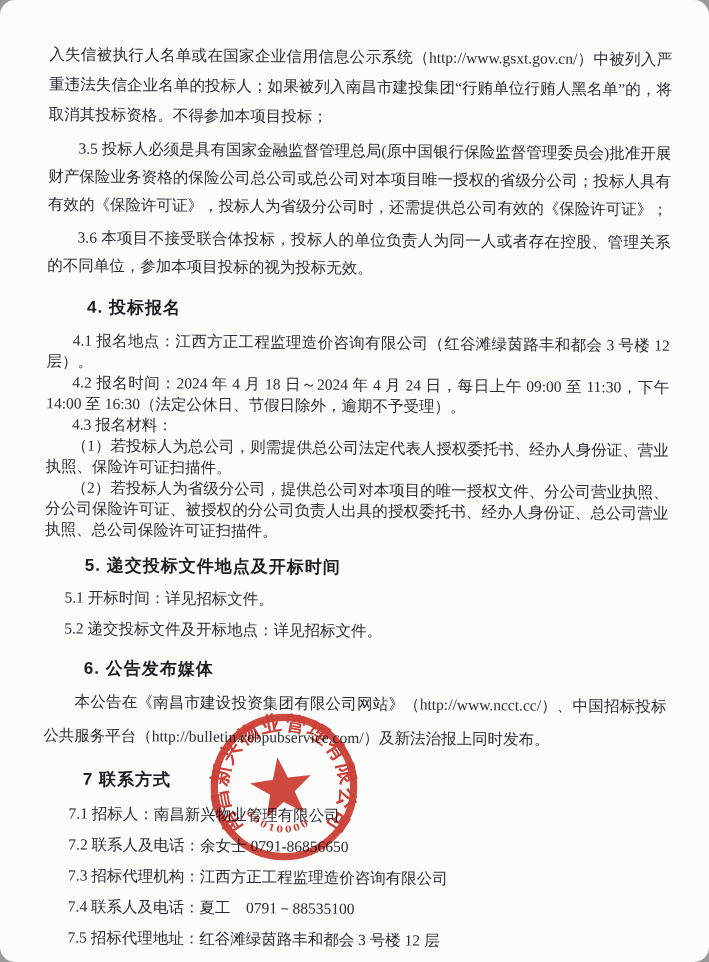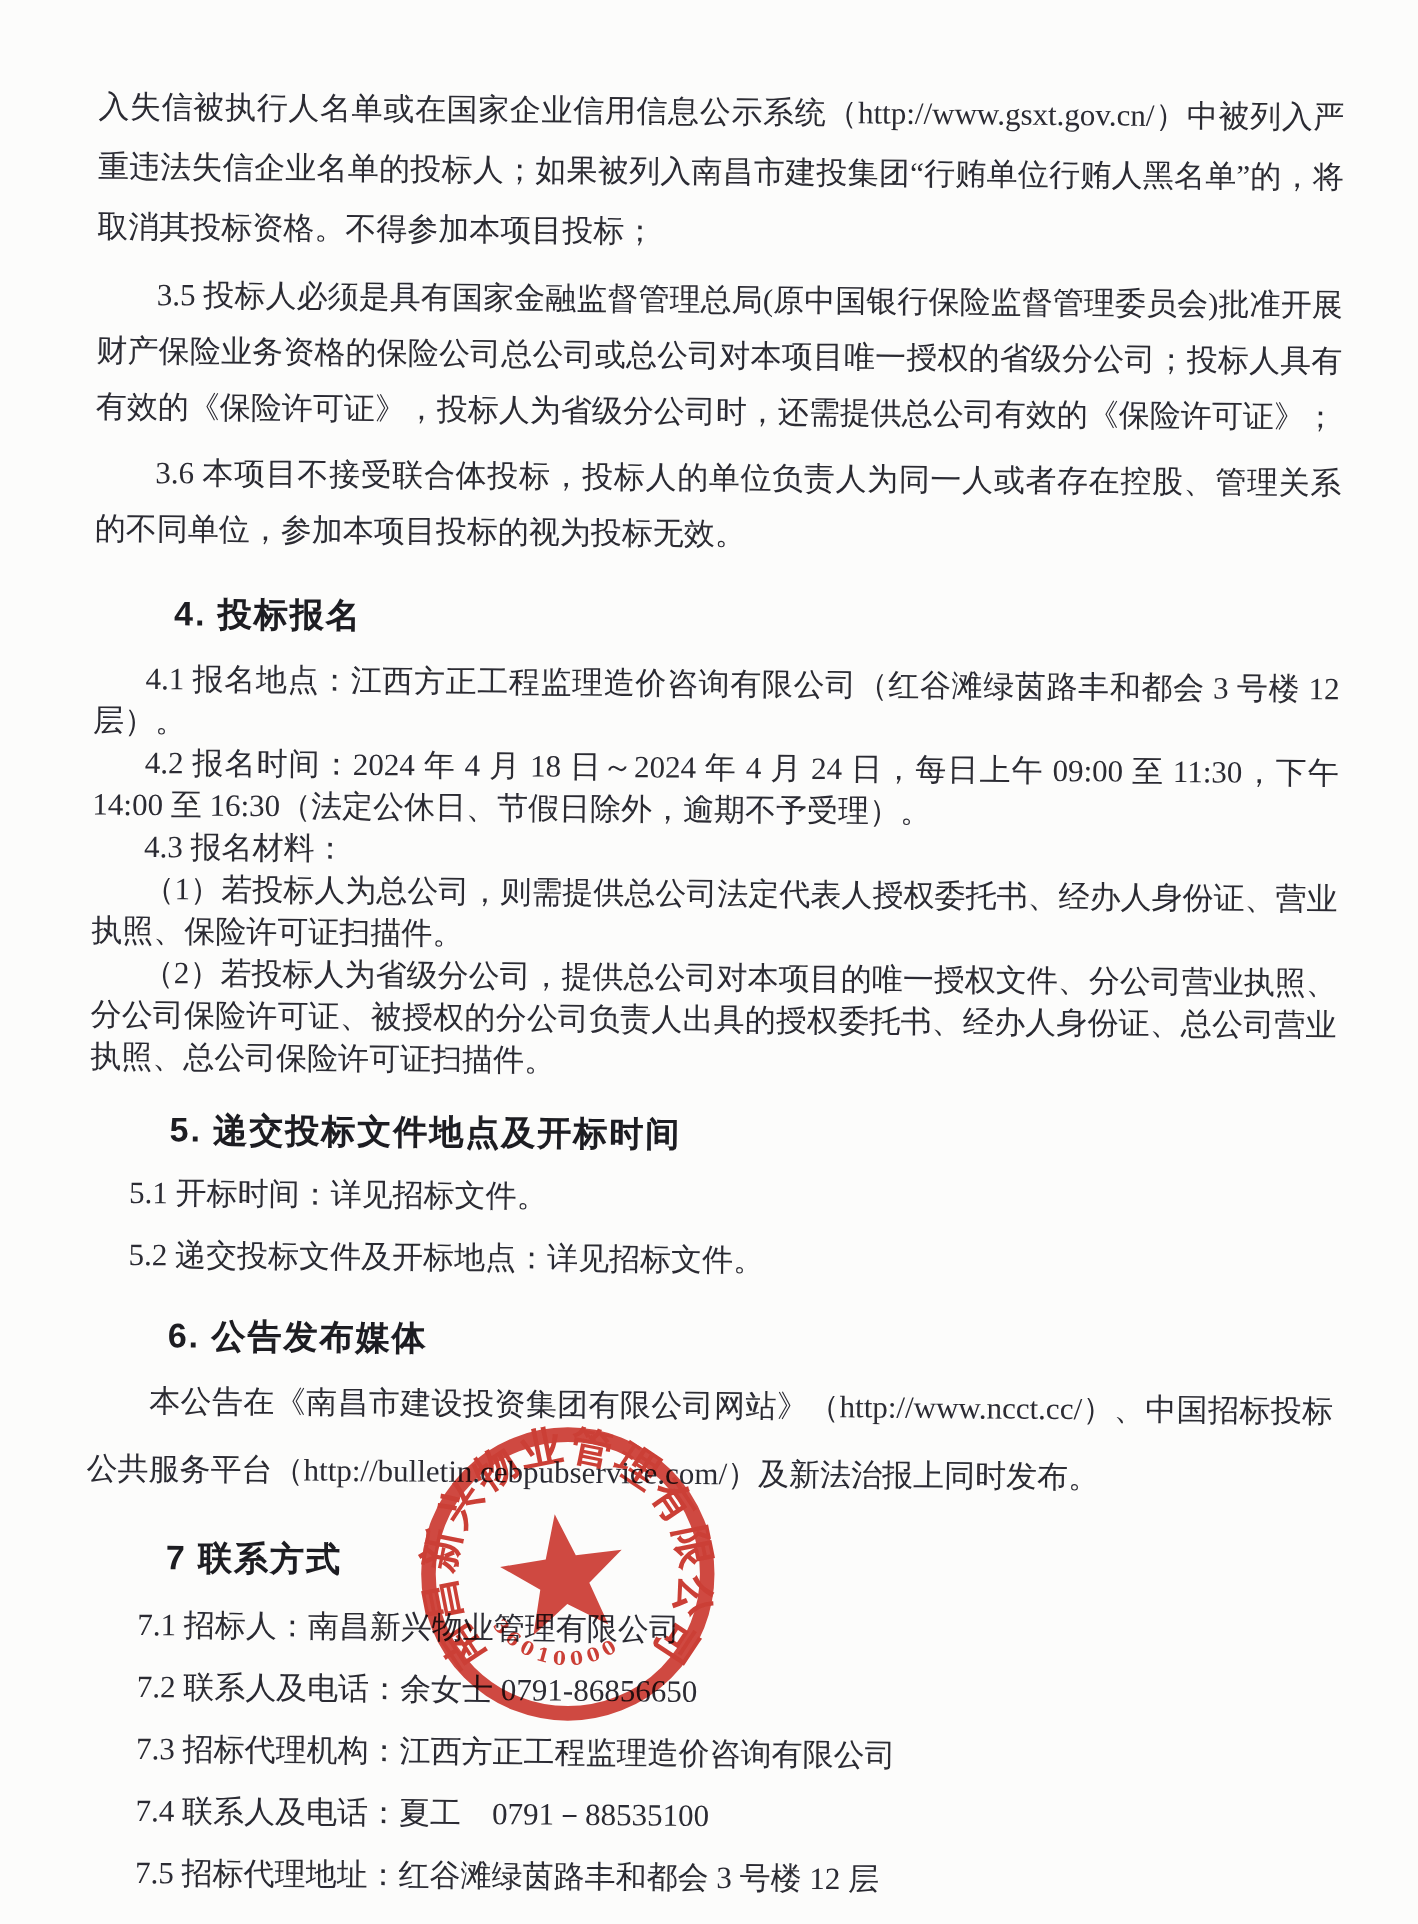"入失信被执行人名单或在国家企业信用信息公示系统（http://www.gsxt." .page { border-radius: none -> 15px }
